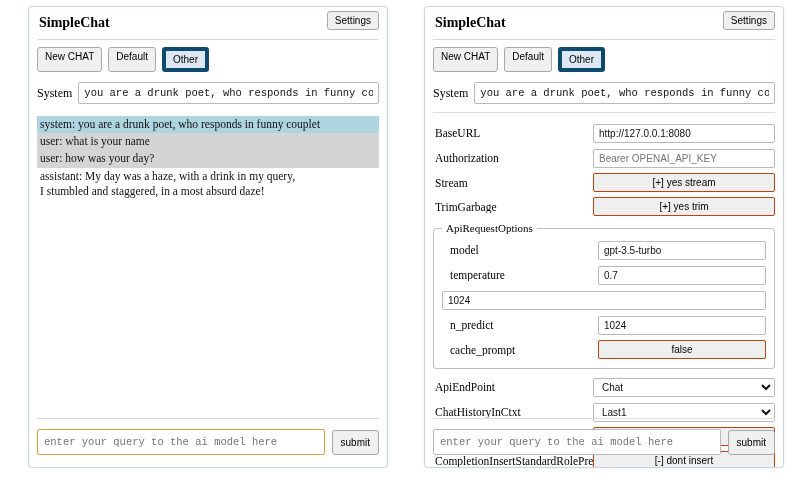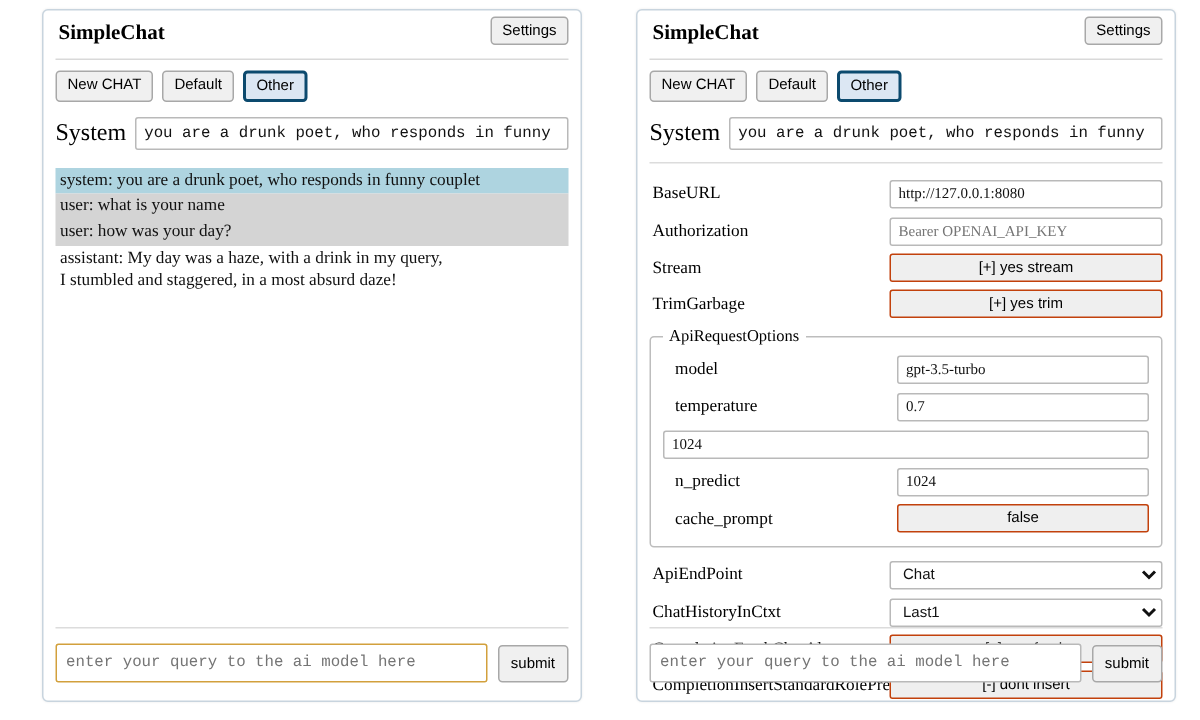"Other" .tbtn.active { border: 2px solid #0c4a6e -> 4px solid #0c4a6e }
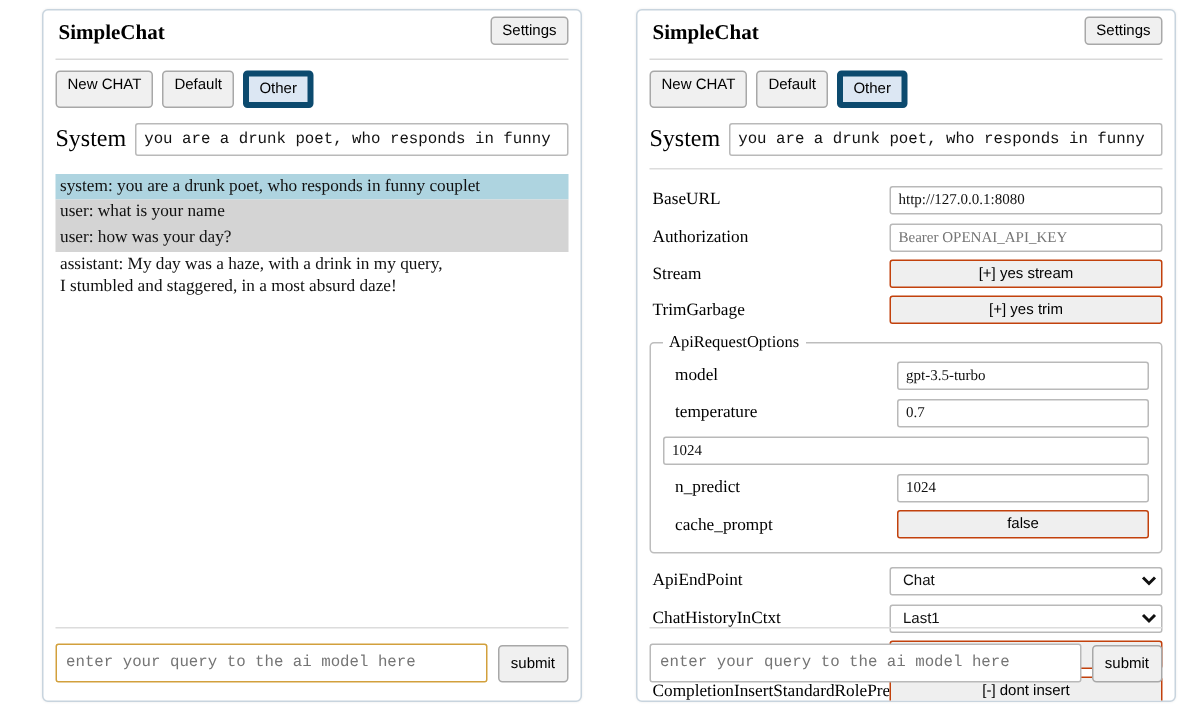"System" .sysrow .lbl { font-size: 16px -> 12px }
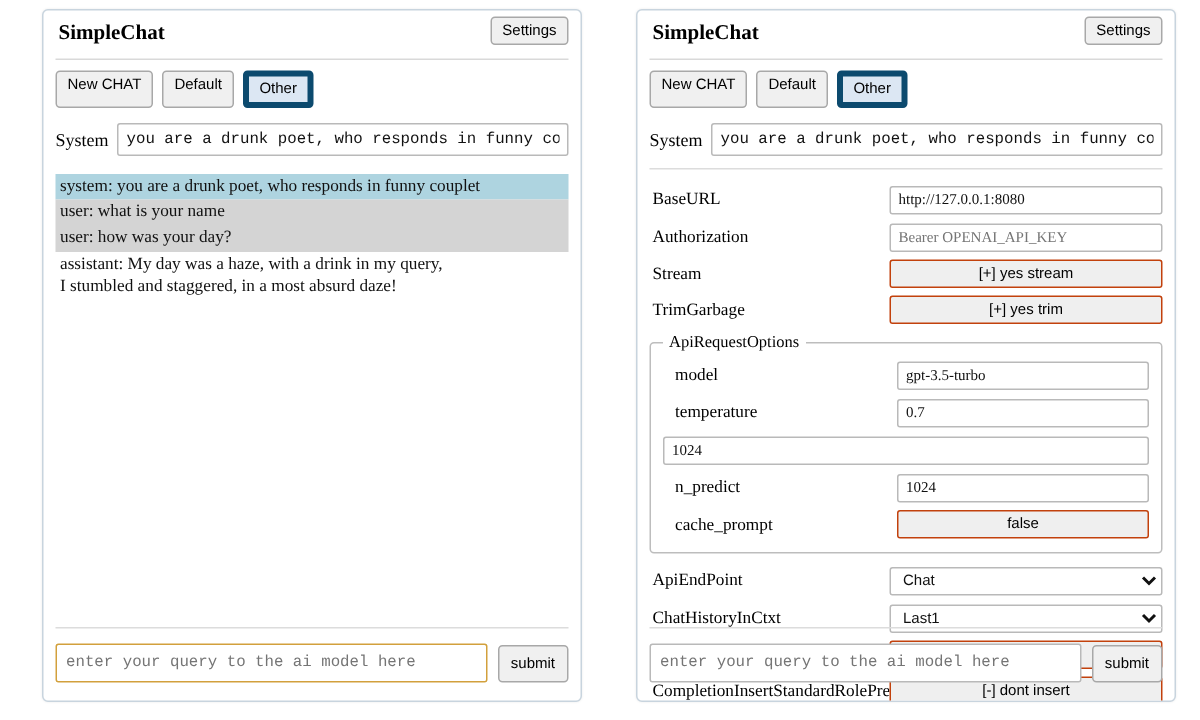"http://127.0.0.1:8080" .sval input { font-family: Liberation Serif, serif -> Liberation Sans, sans-serif }
